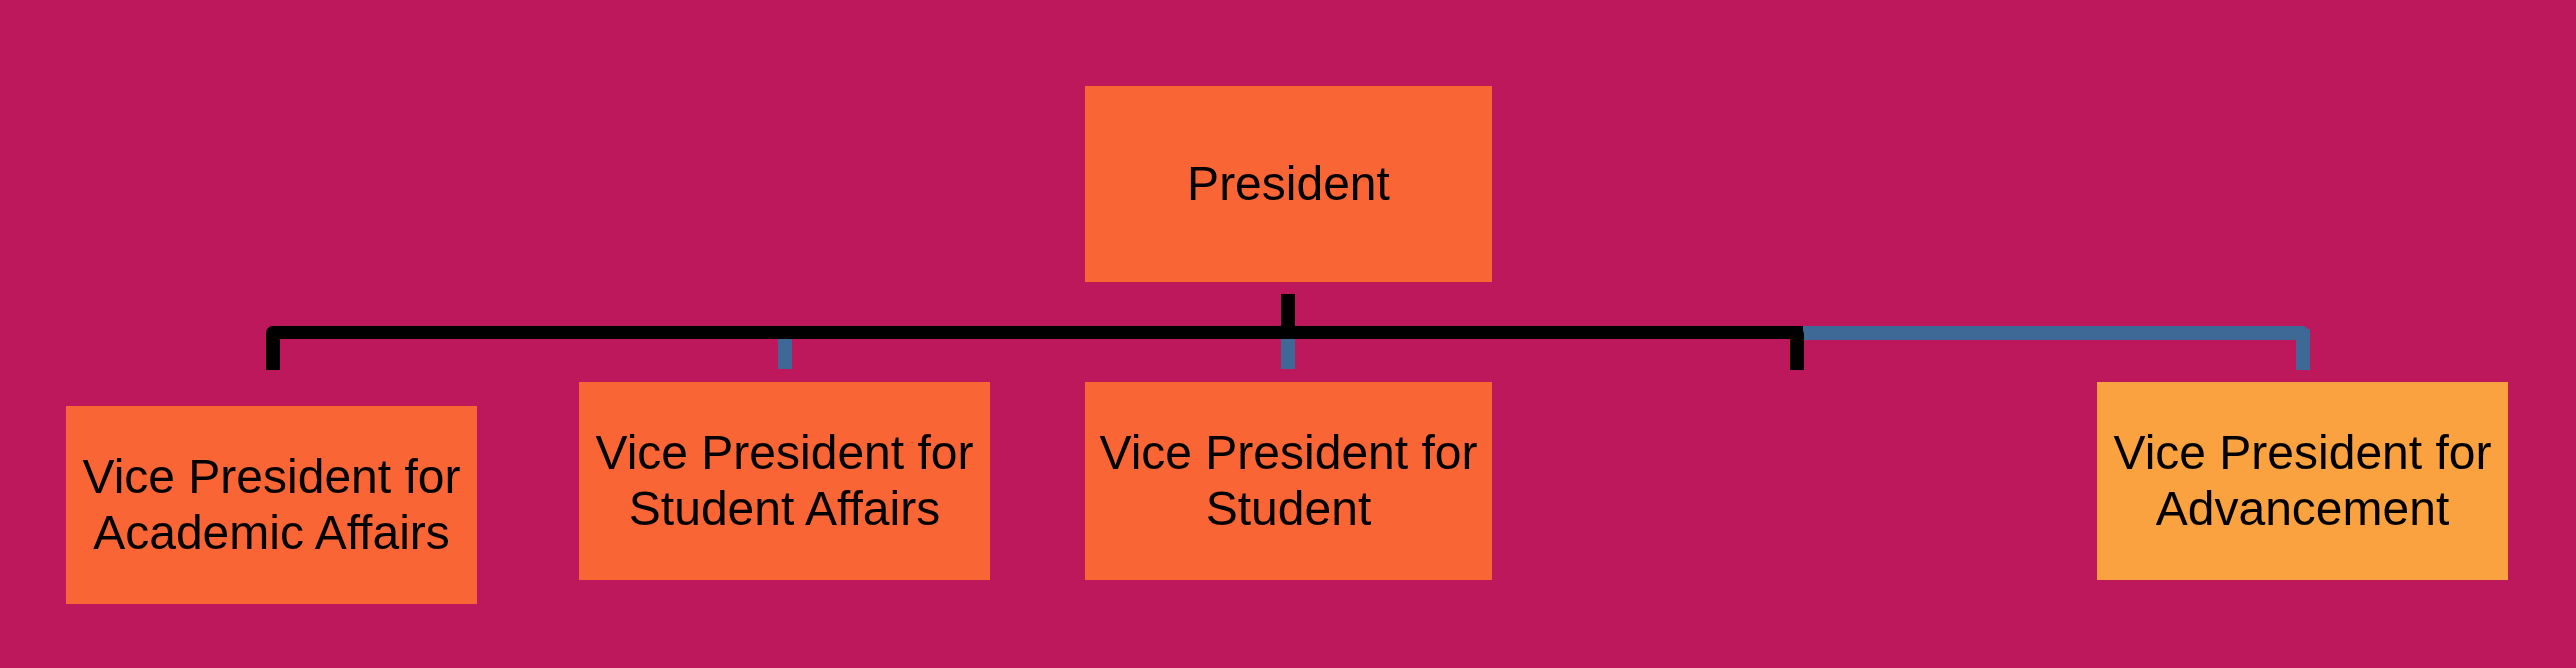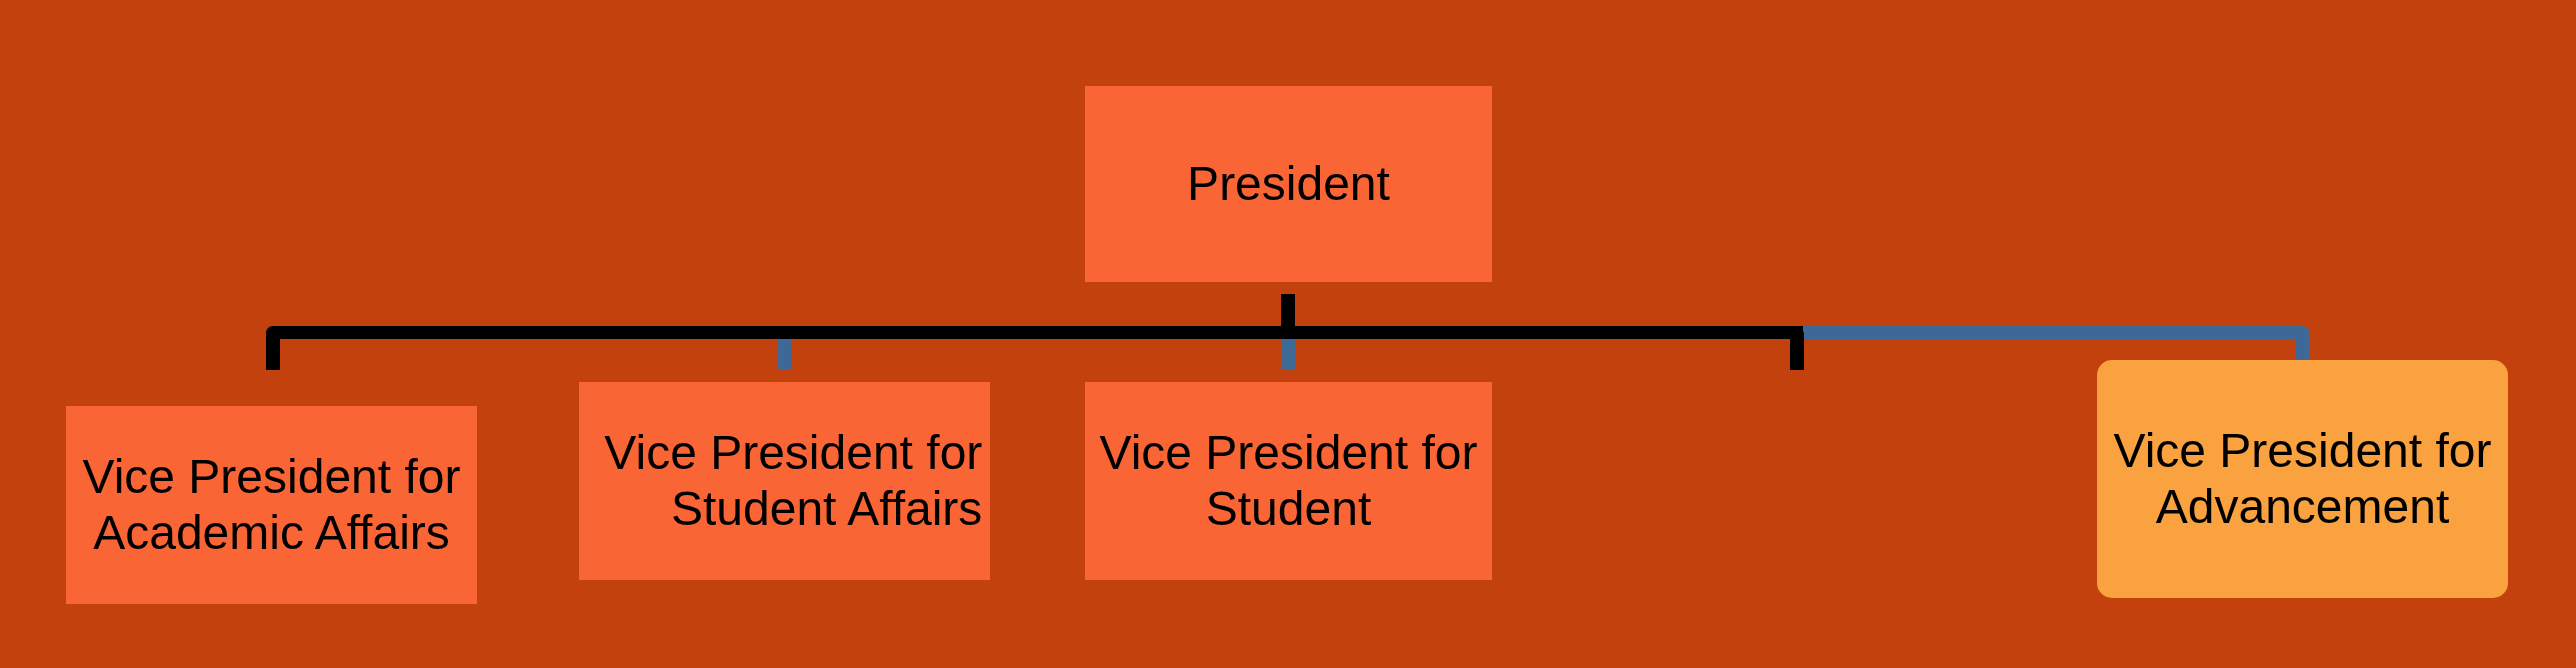"President" div.canvas { background-color: #c2410c -> #be185d }
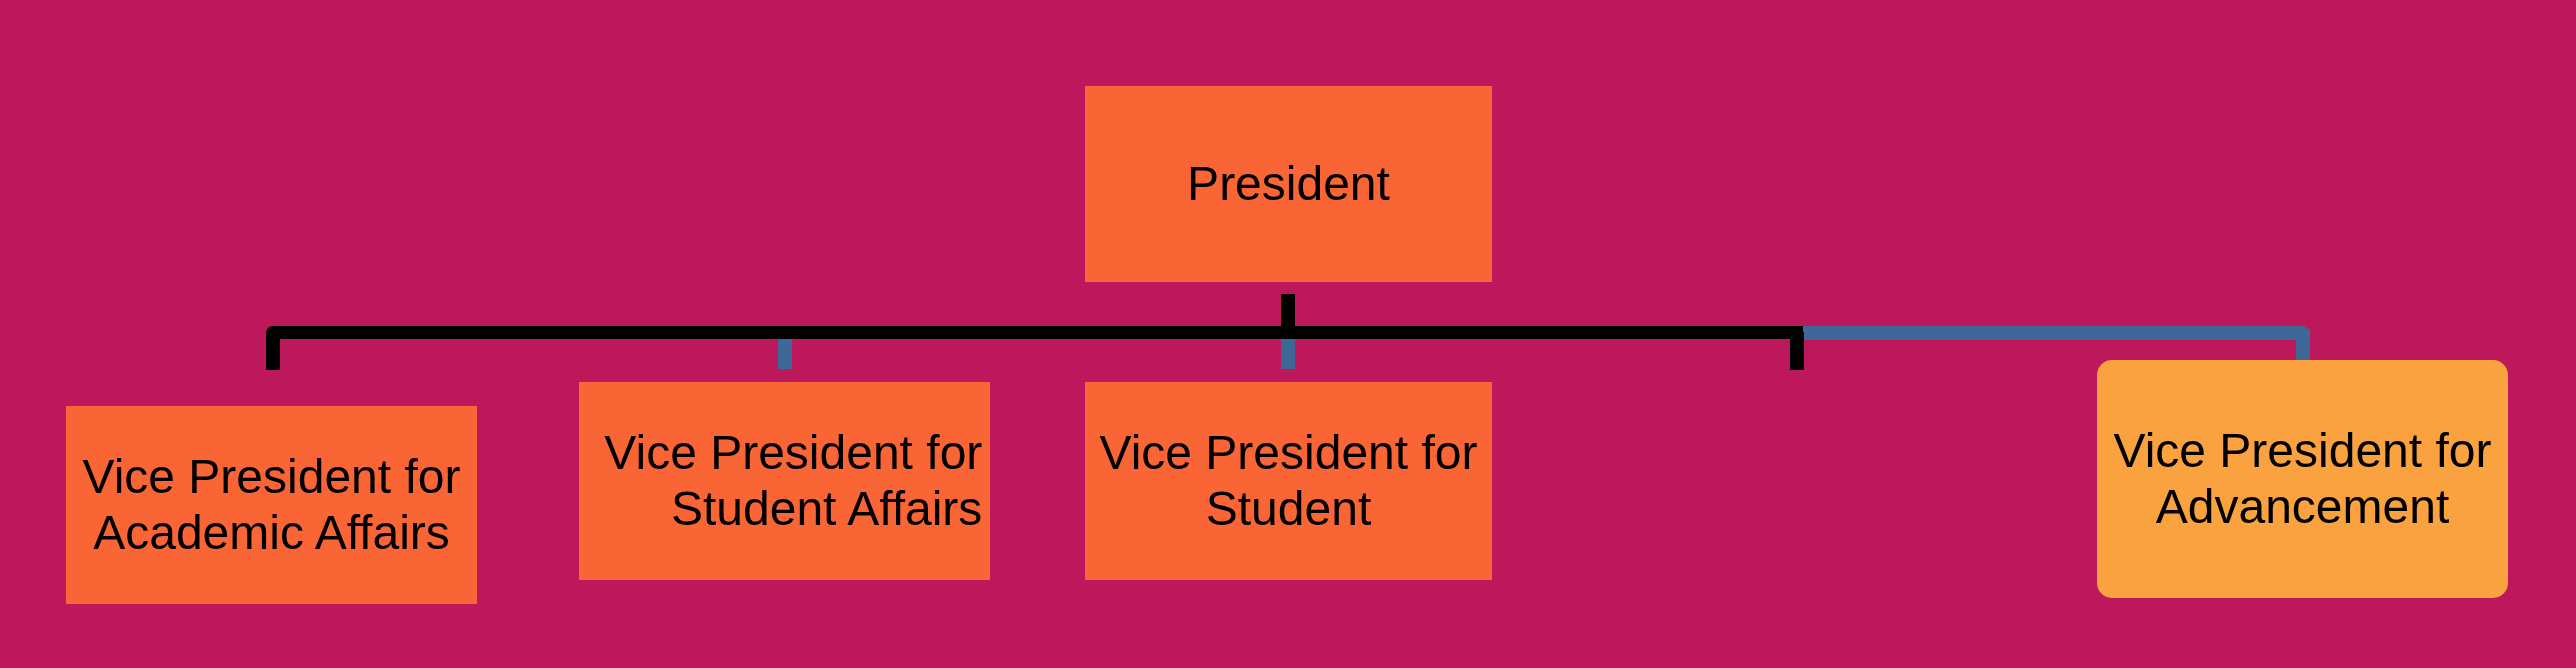"Vice President for Student Affairs" div.node { text-align: right -> none }
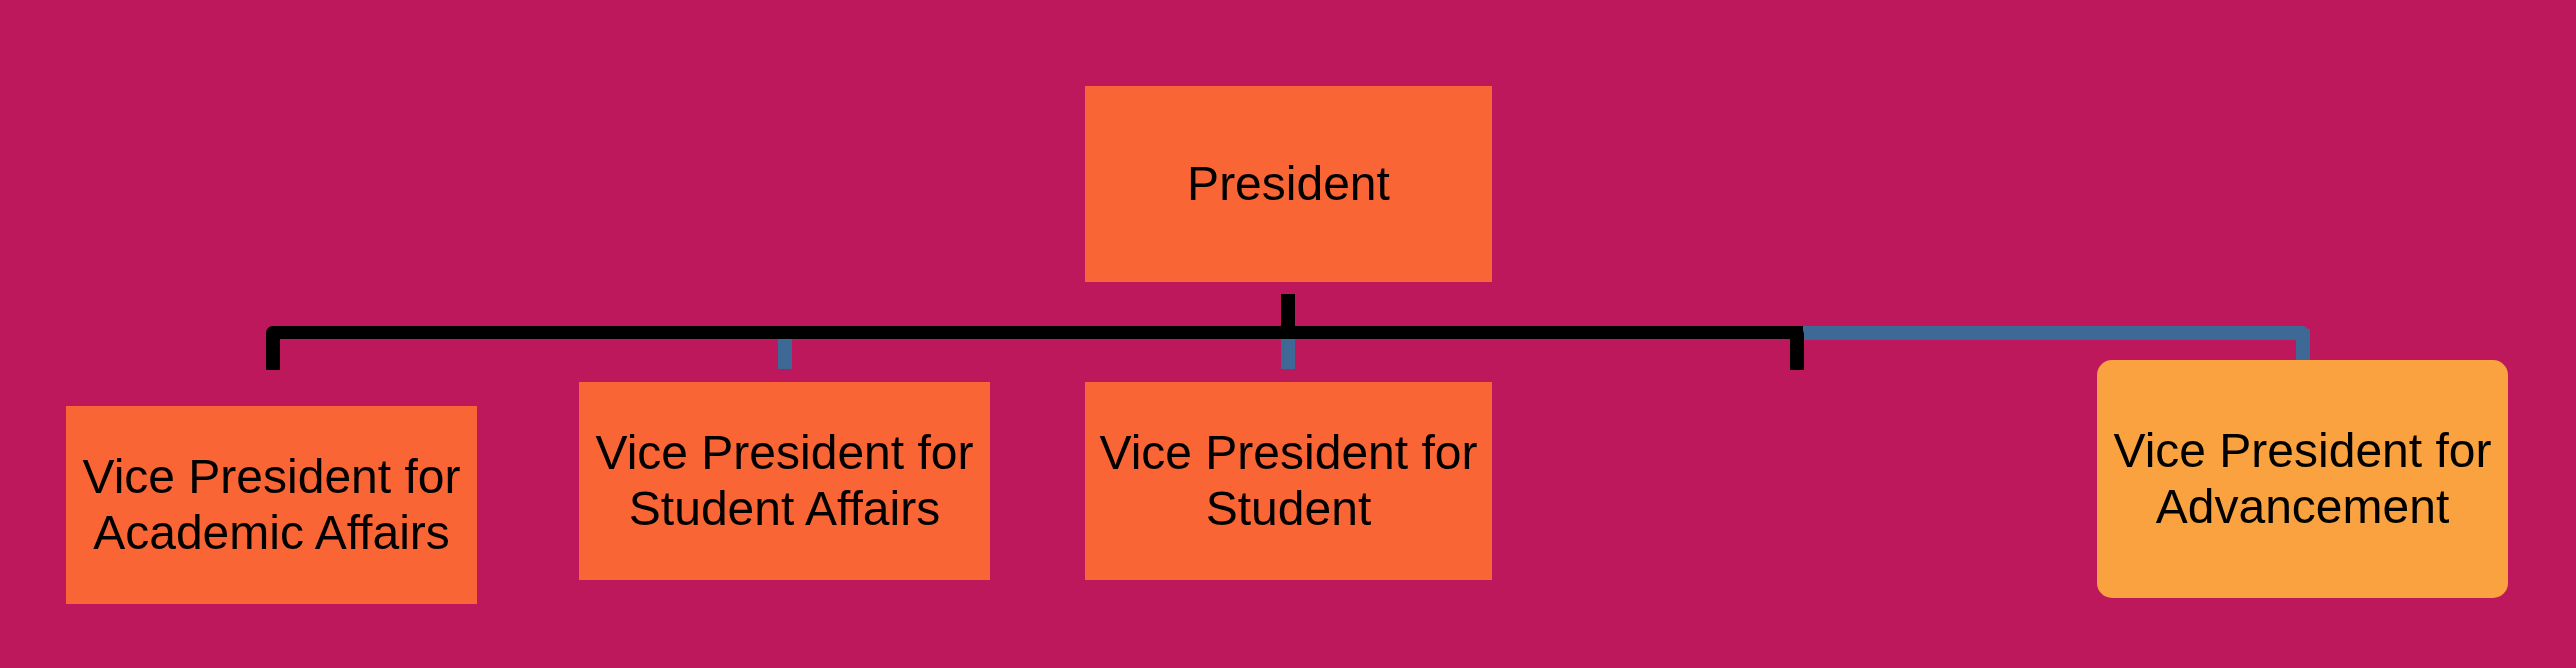"Vice President for Advancement" .node-child-5 { border-radius: 15px -> none; height: 238px -> 198px; top: 360px -> 382px }
